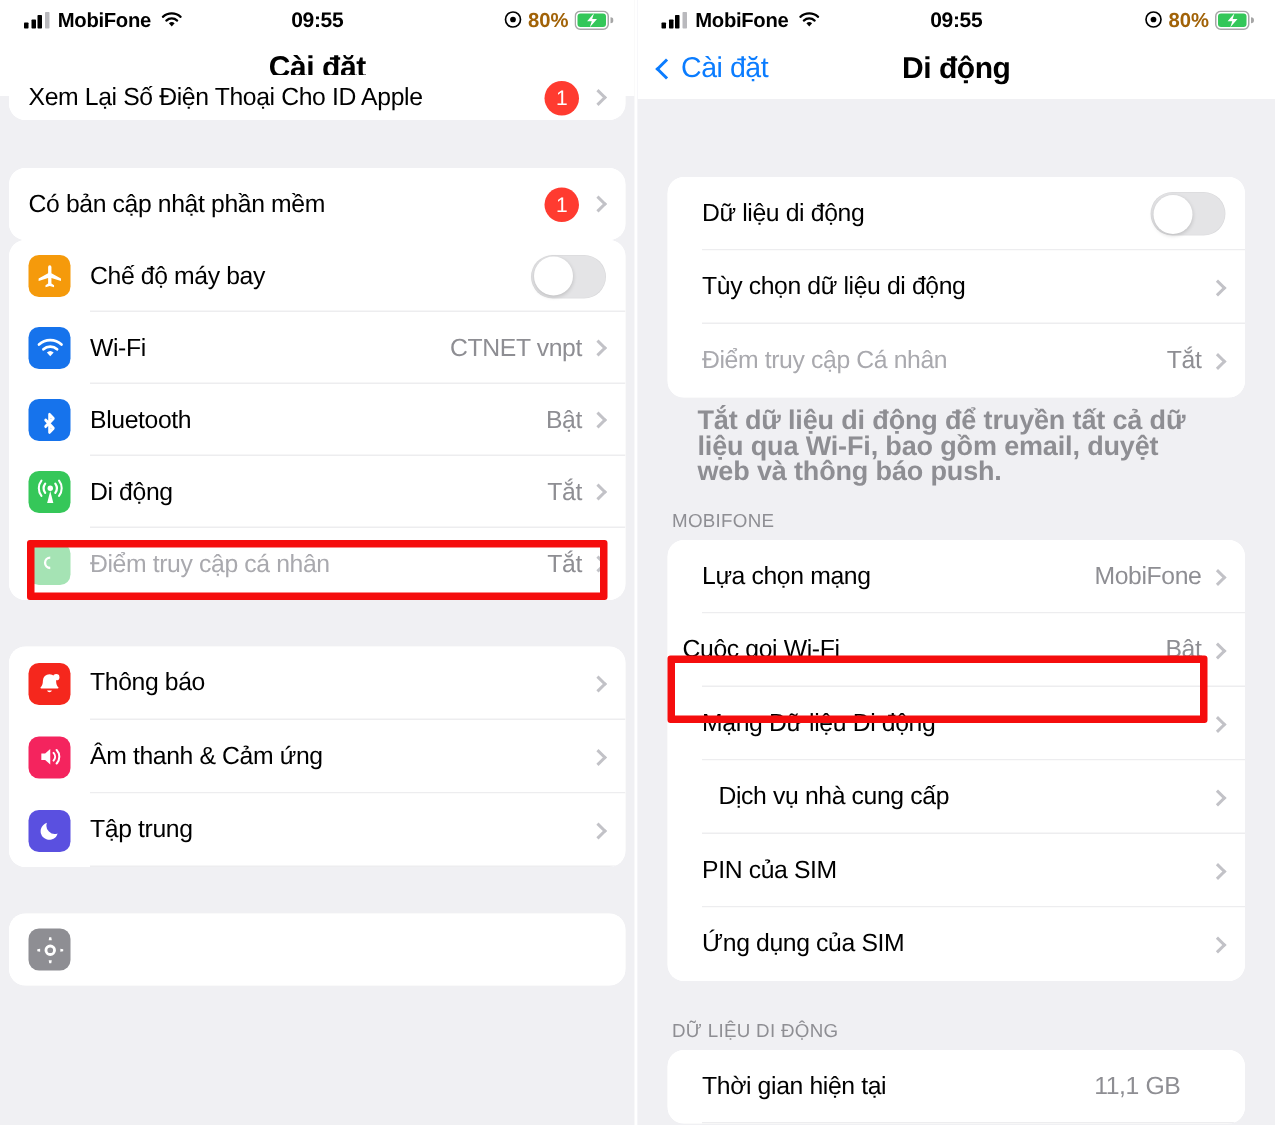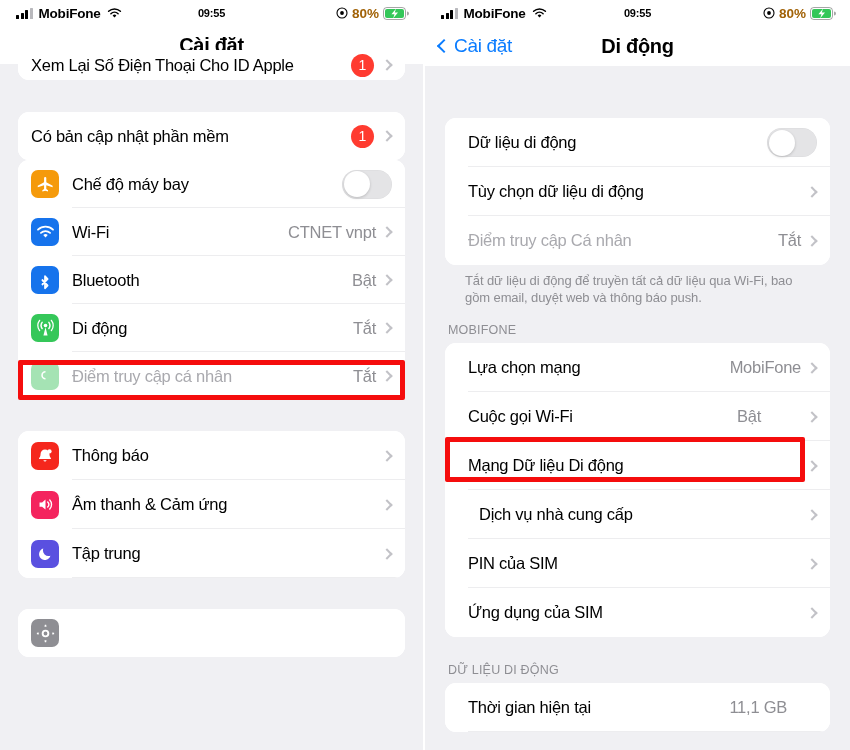"09:55" .sb-center { font-size: 11px -> 14px }
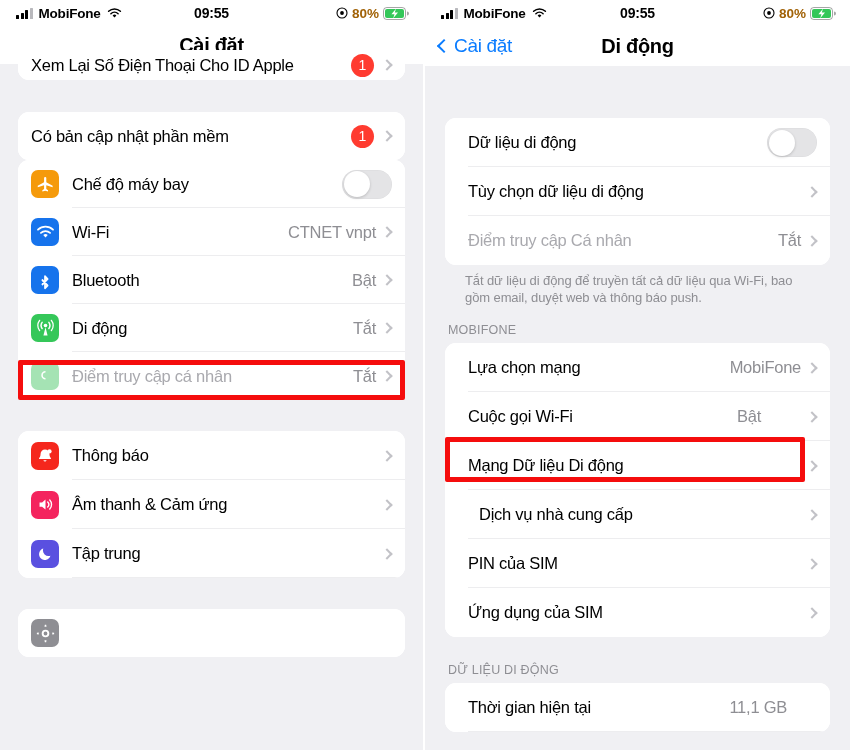"Xem Lại Số Điện Thoại" .content { padding: 0 18px -> 0 6px }
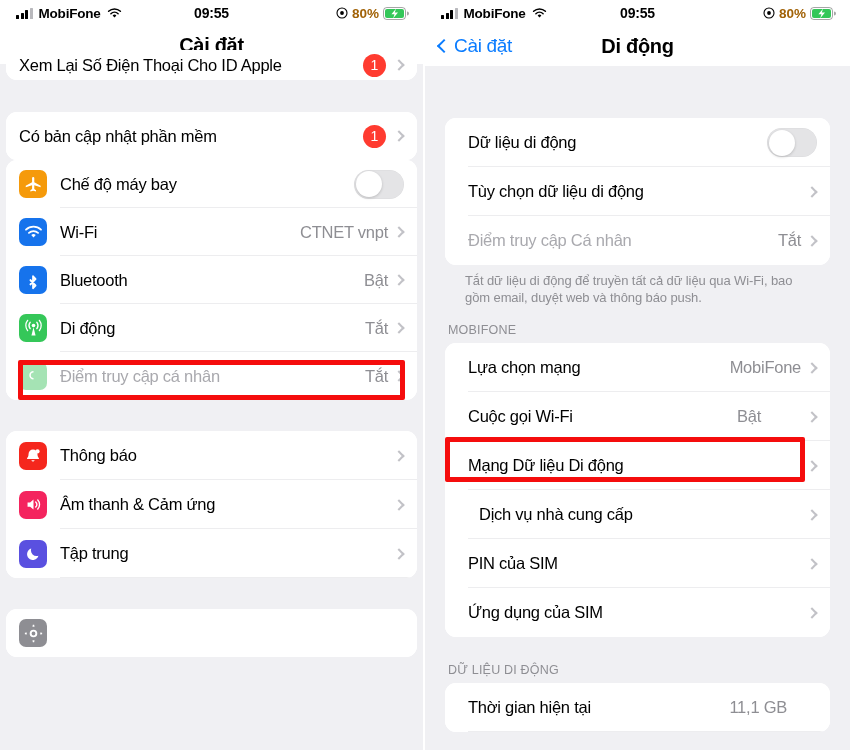"Tắt dữ liệu di động" .footnote { font-size: 13px -> 18px; font-weight: none -> bold }
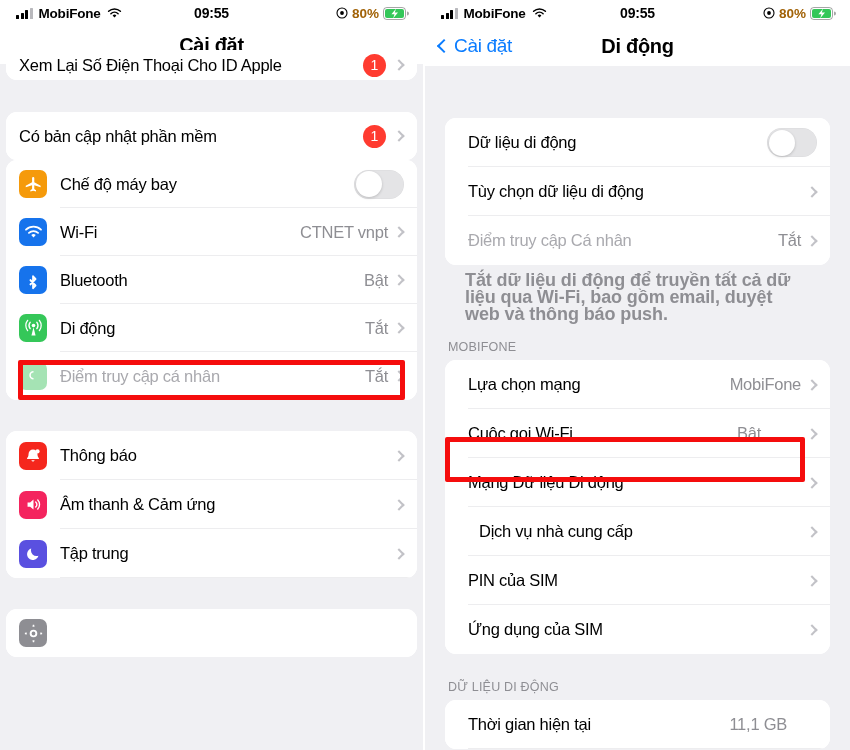"Cuộc gọi Wi-Fi" div.row { gap: 40px -> none; padding-left: 23px -> 10px }
